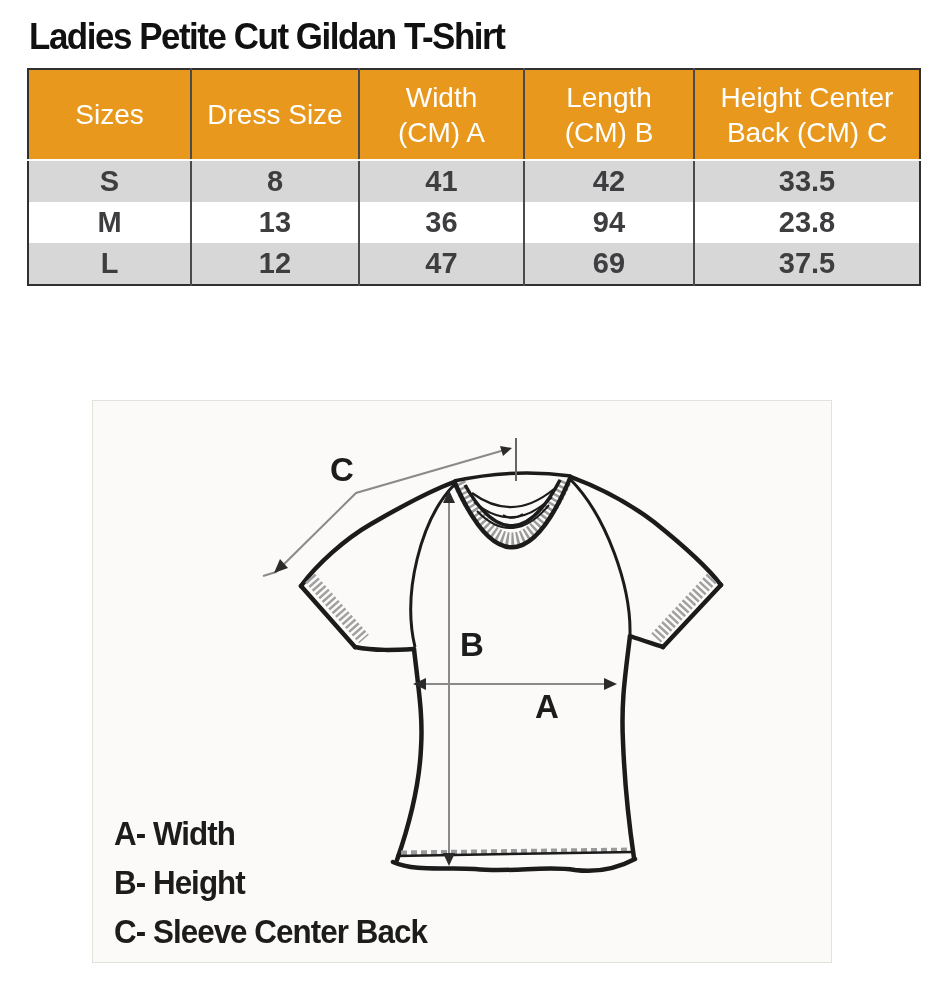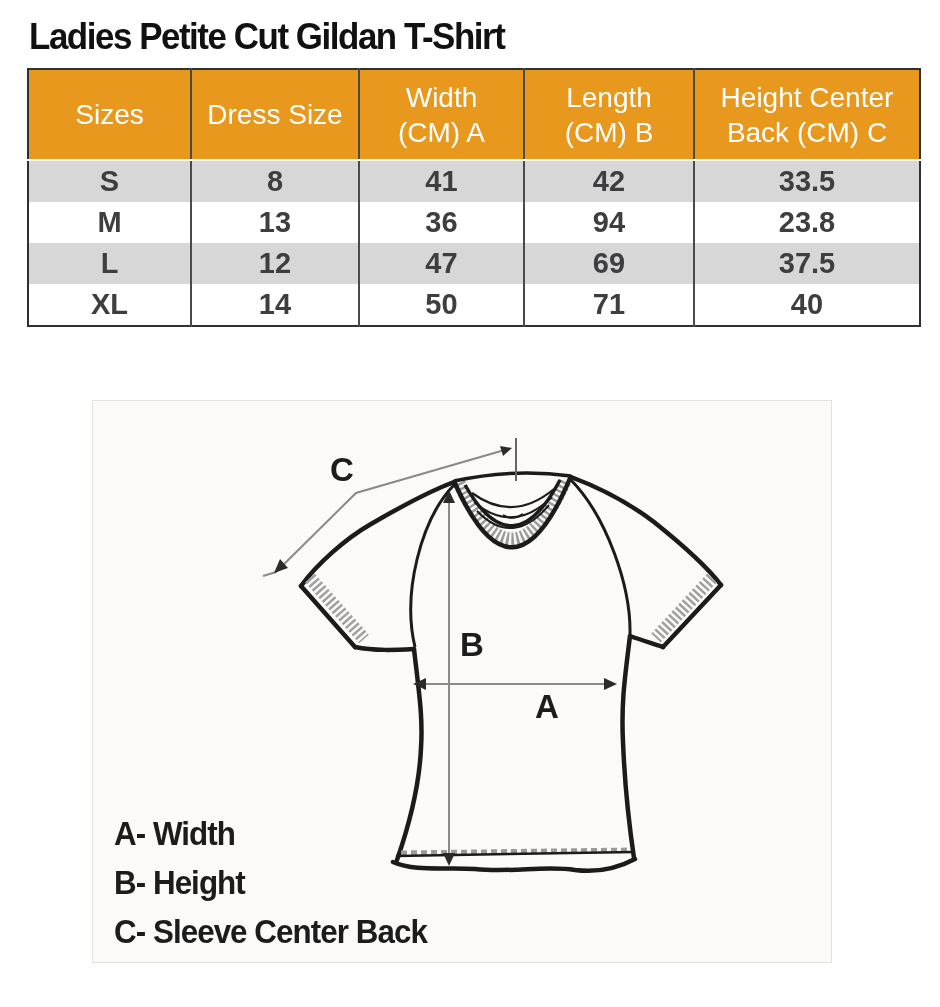"XL" tr.row-white { html: <tr> <td>XL</td> <td>14</td> <td>50</td> <td>71</td> <td>40</td> </tr> -> none }
